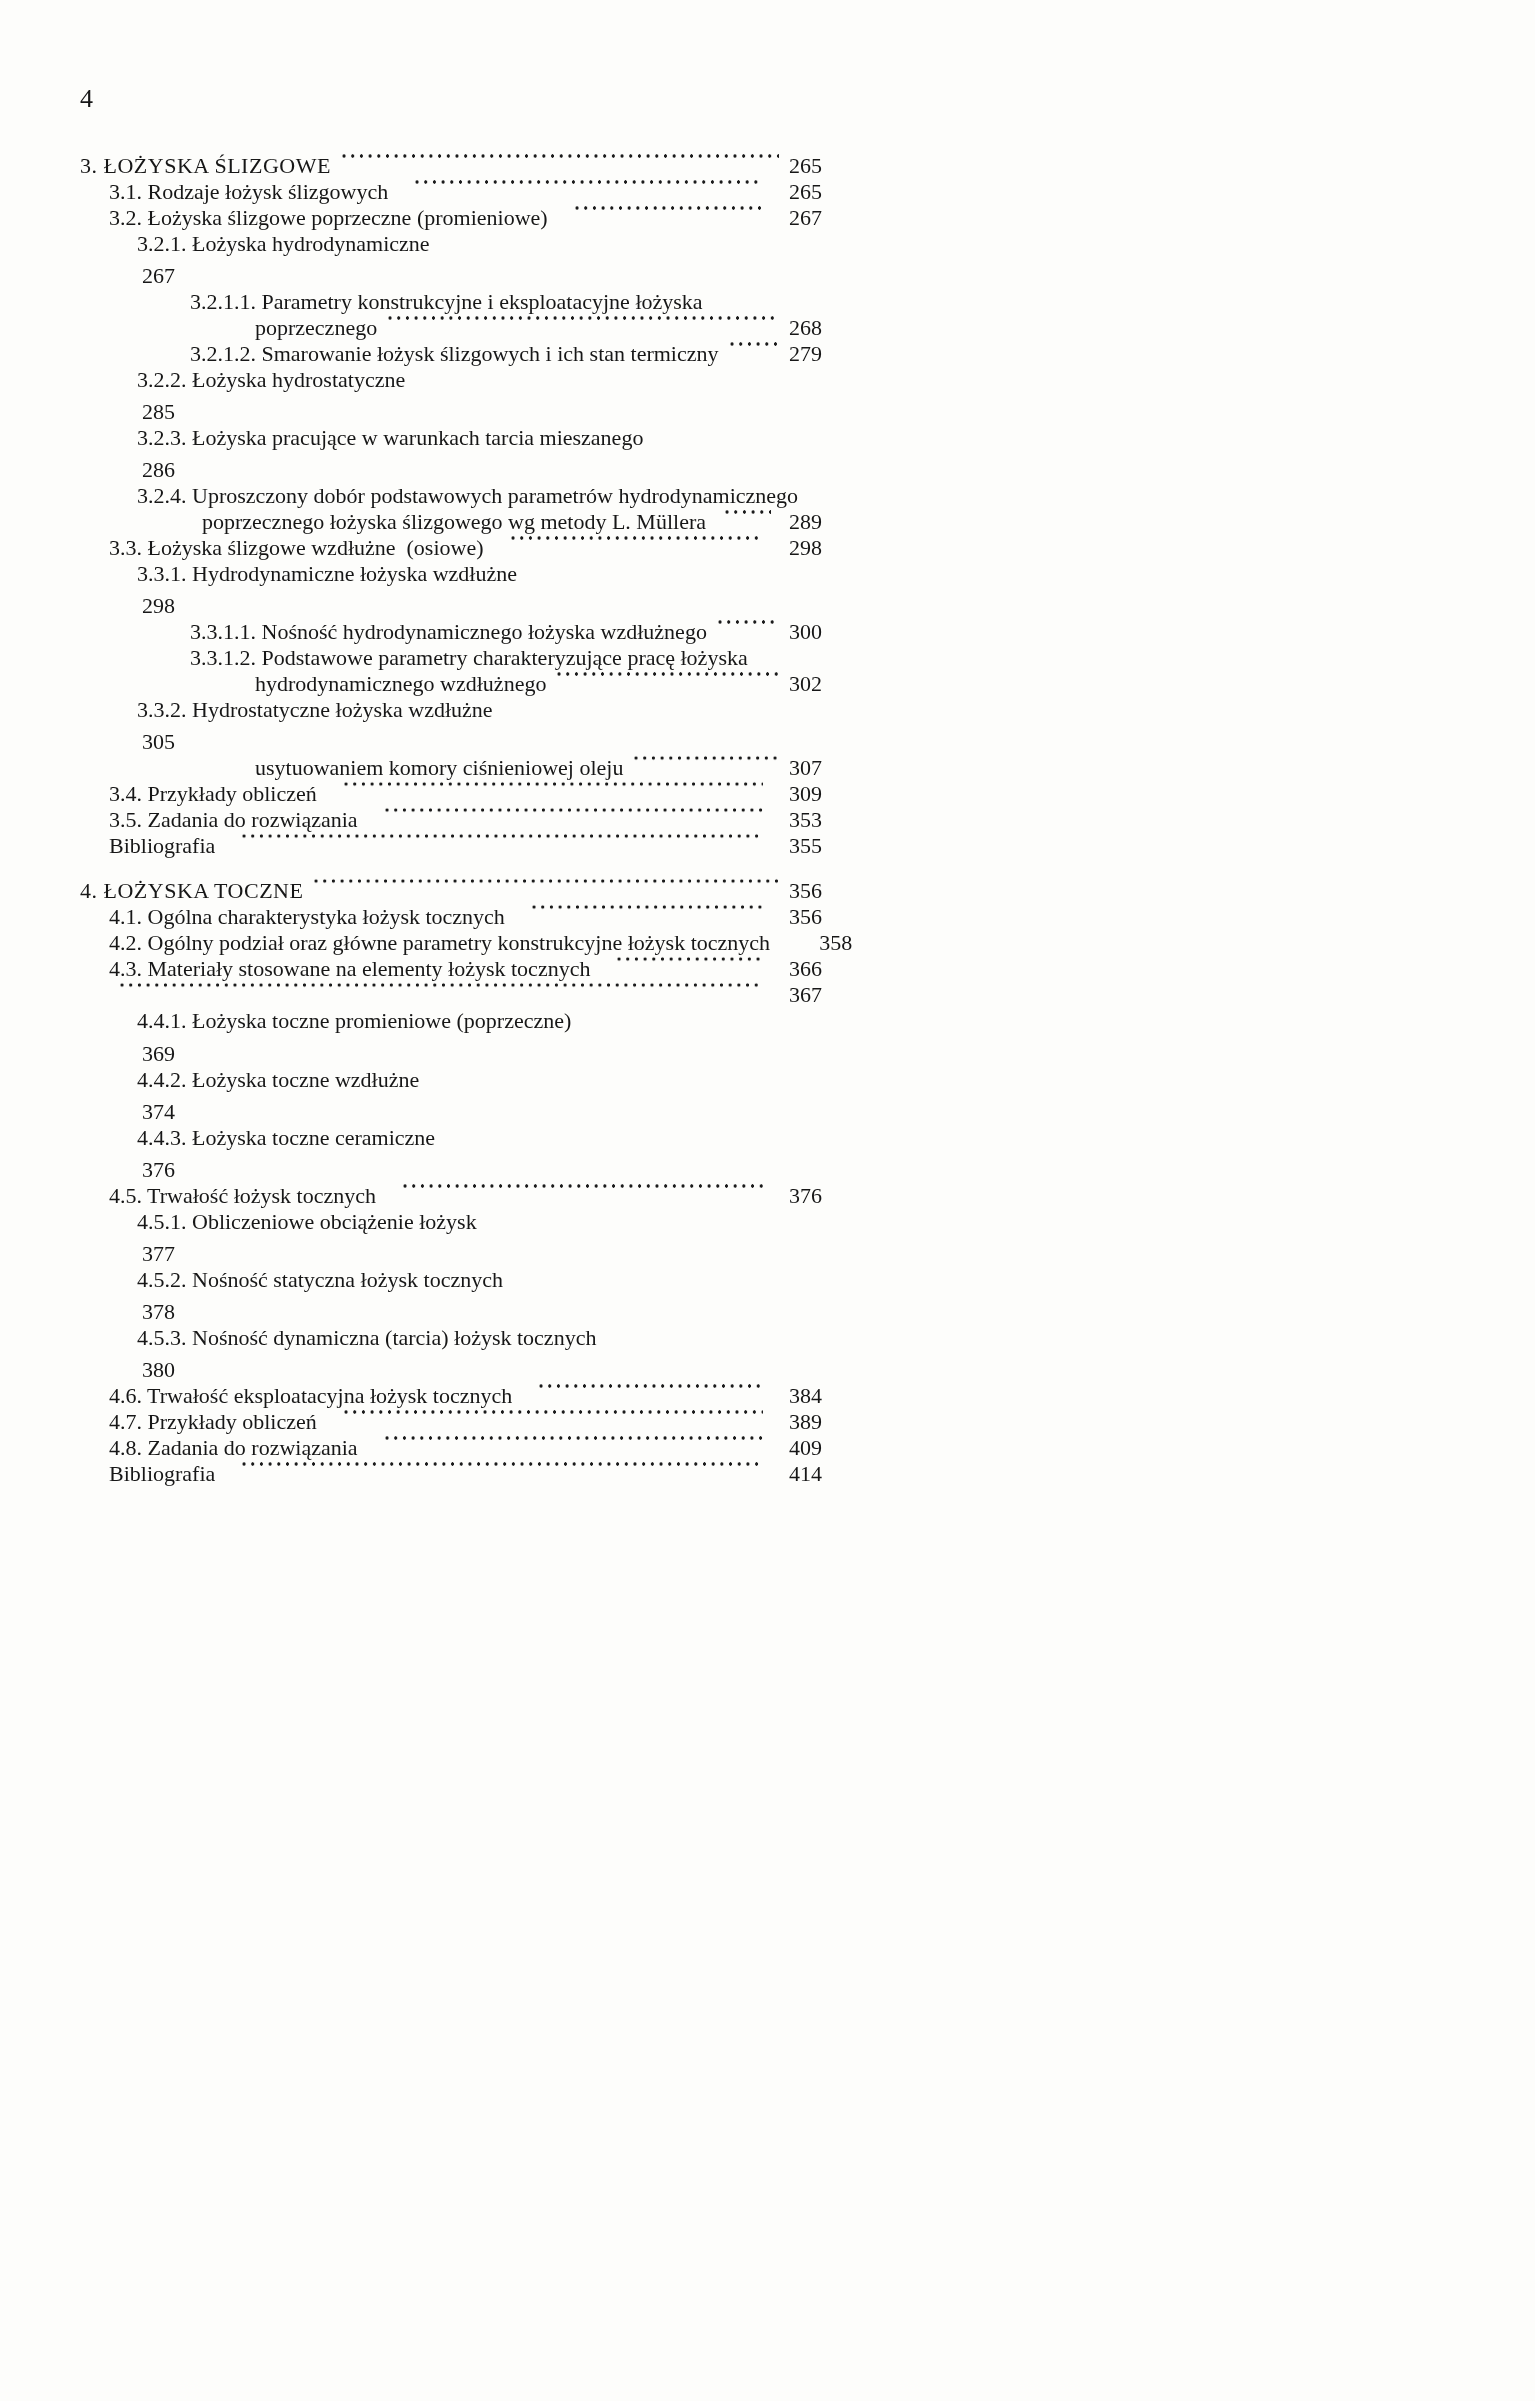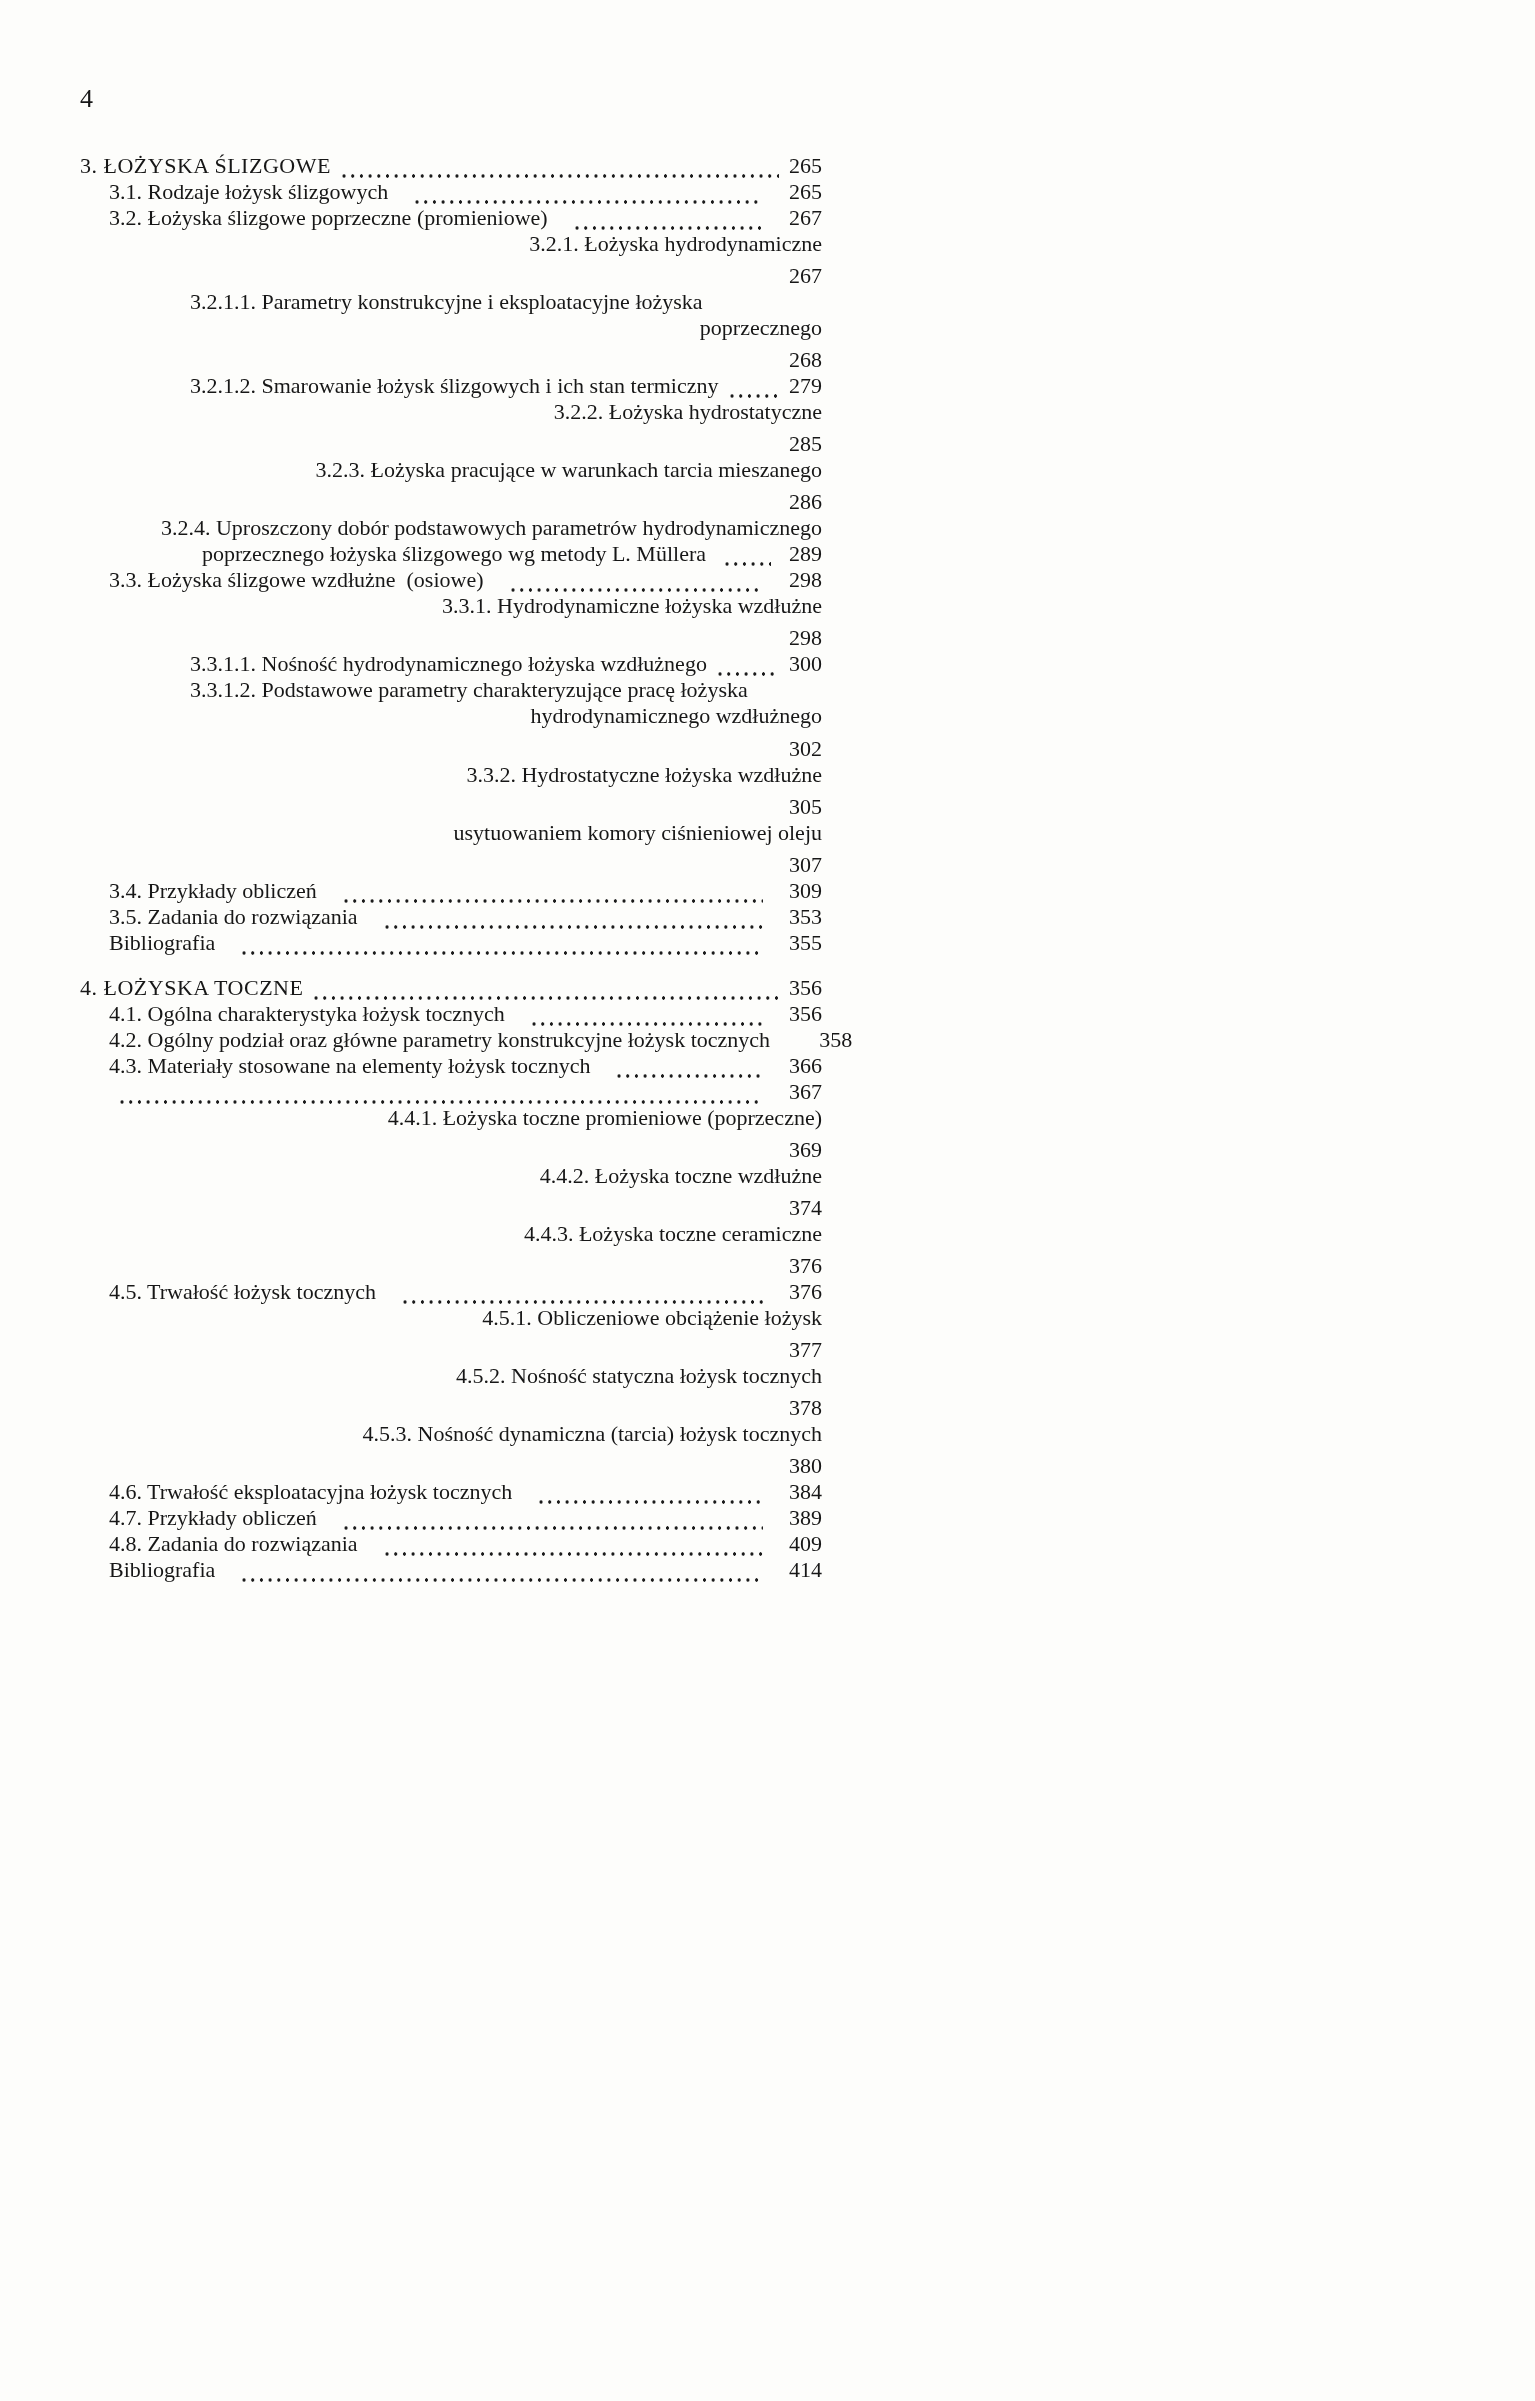"3. ŁOŻYSKA ŚLIZGOWE" .toc-row { align-items: flex-end -> flex-start }
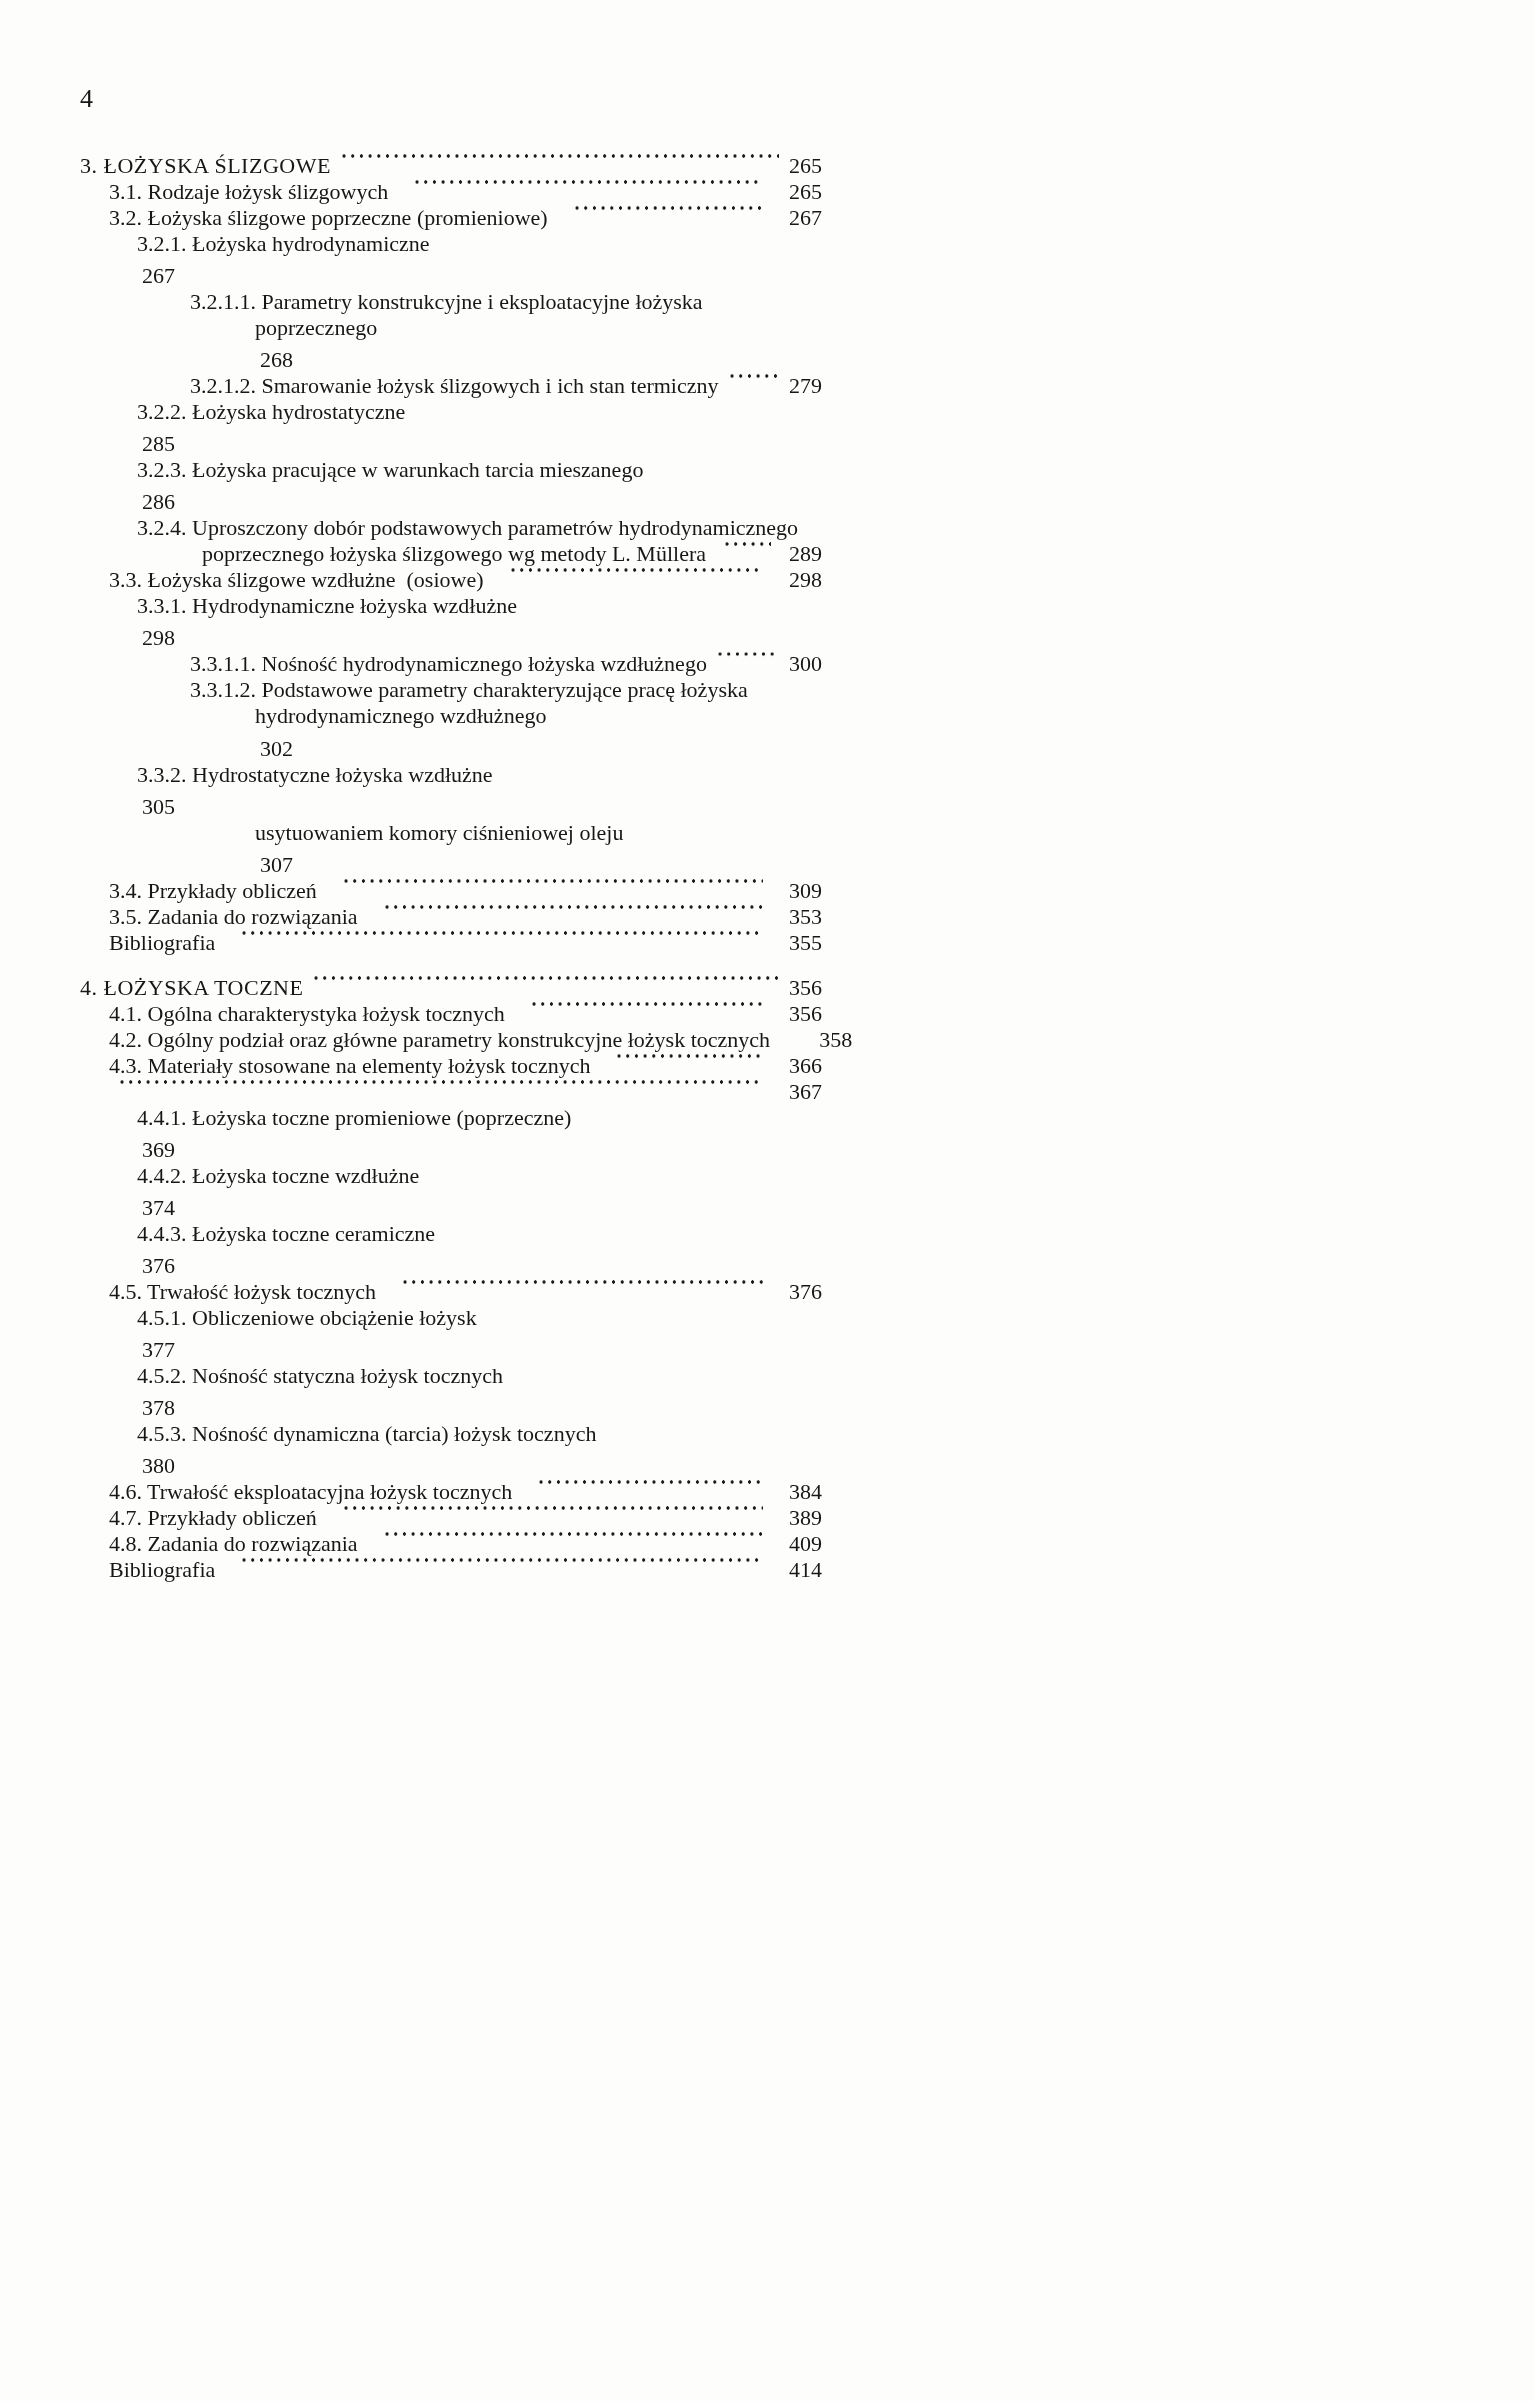"poprzecznego" .lvl-c3 { flex-direction: column -> none }
